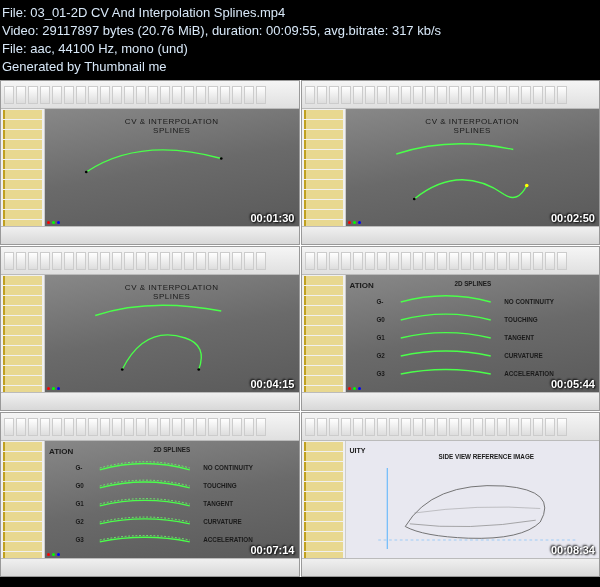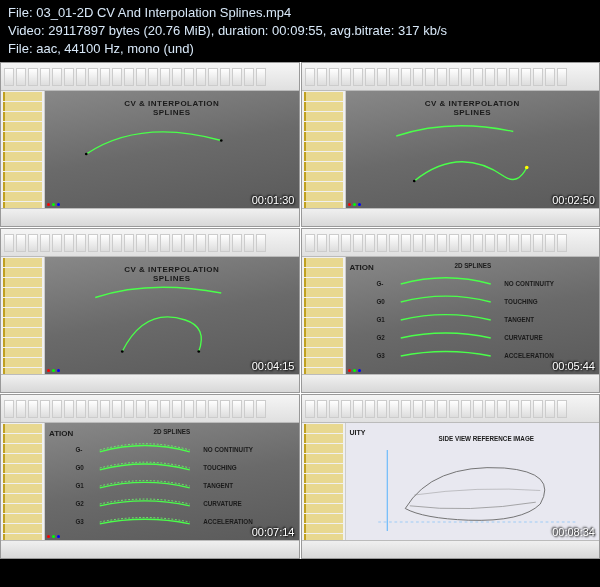"File: 03_01-2D CV And Interpolation" .header { padding: 4px 8px -> 4px 2px }
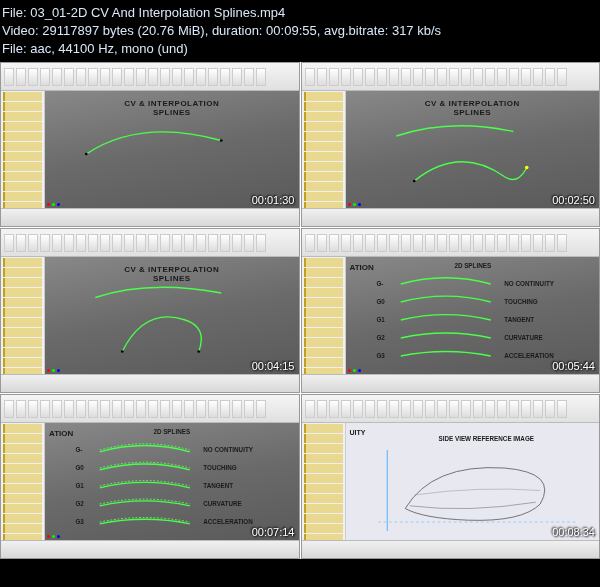"Generated by Thumbnail me" div { html: none -> <div>Generated by Thumbnail me</div> }
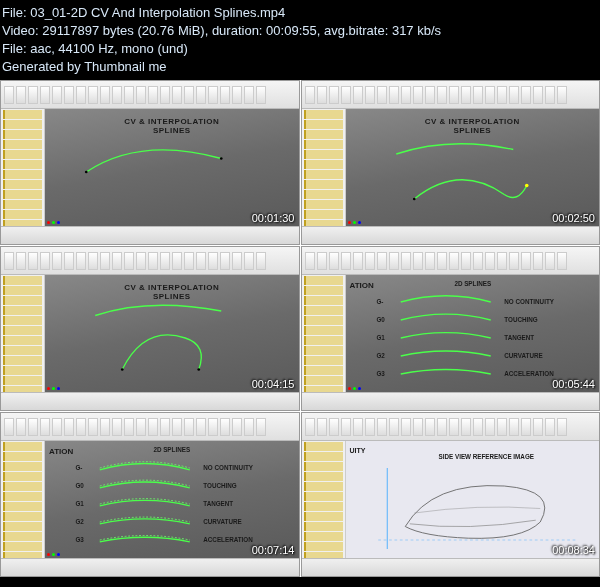"CV & INTERPOLATION" .canvas-title { font-weight: bold -> normal }
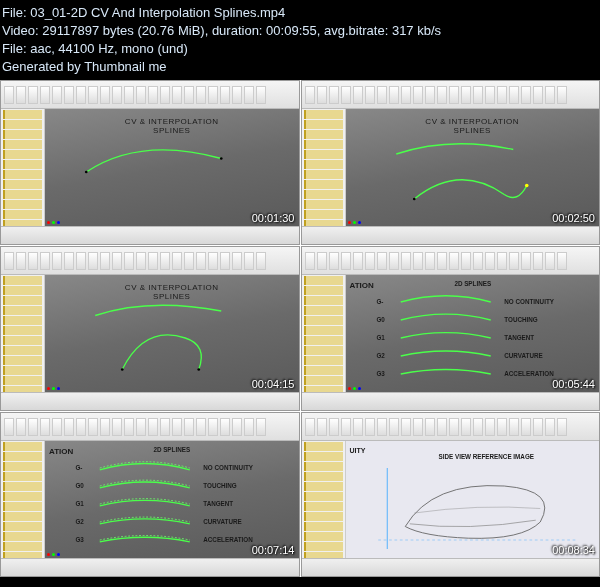"00:01:30" .timestamp { font-weight: normal -> bold }
